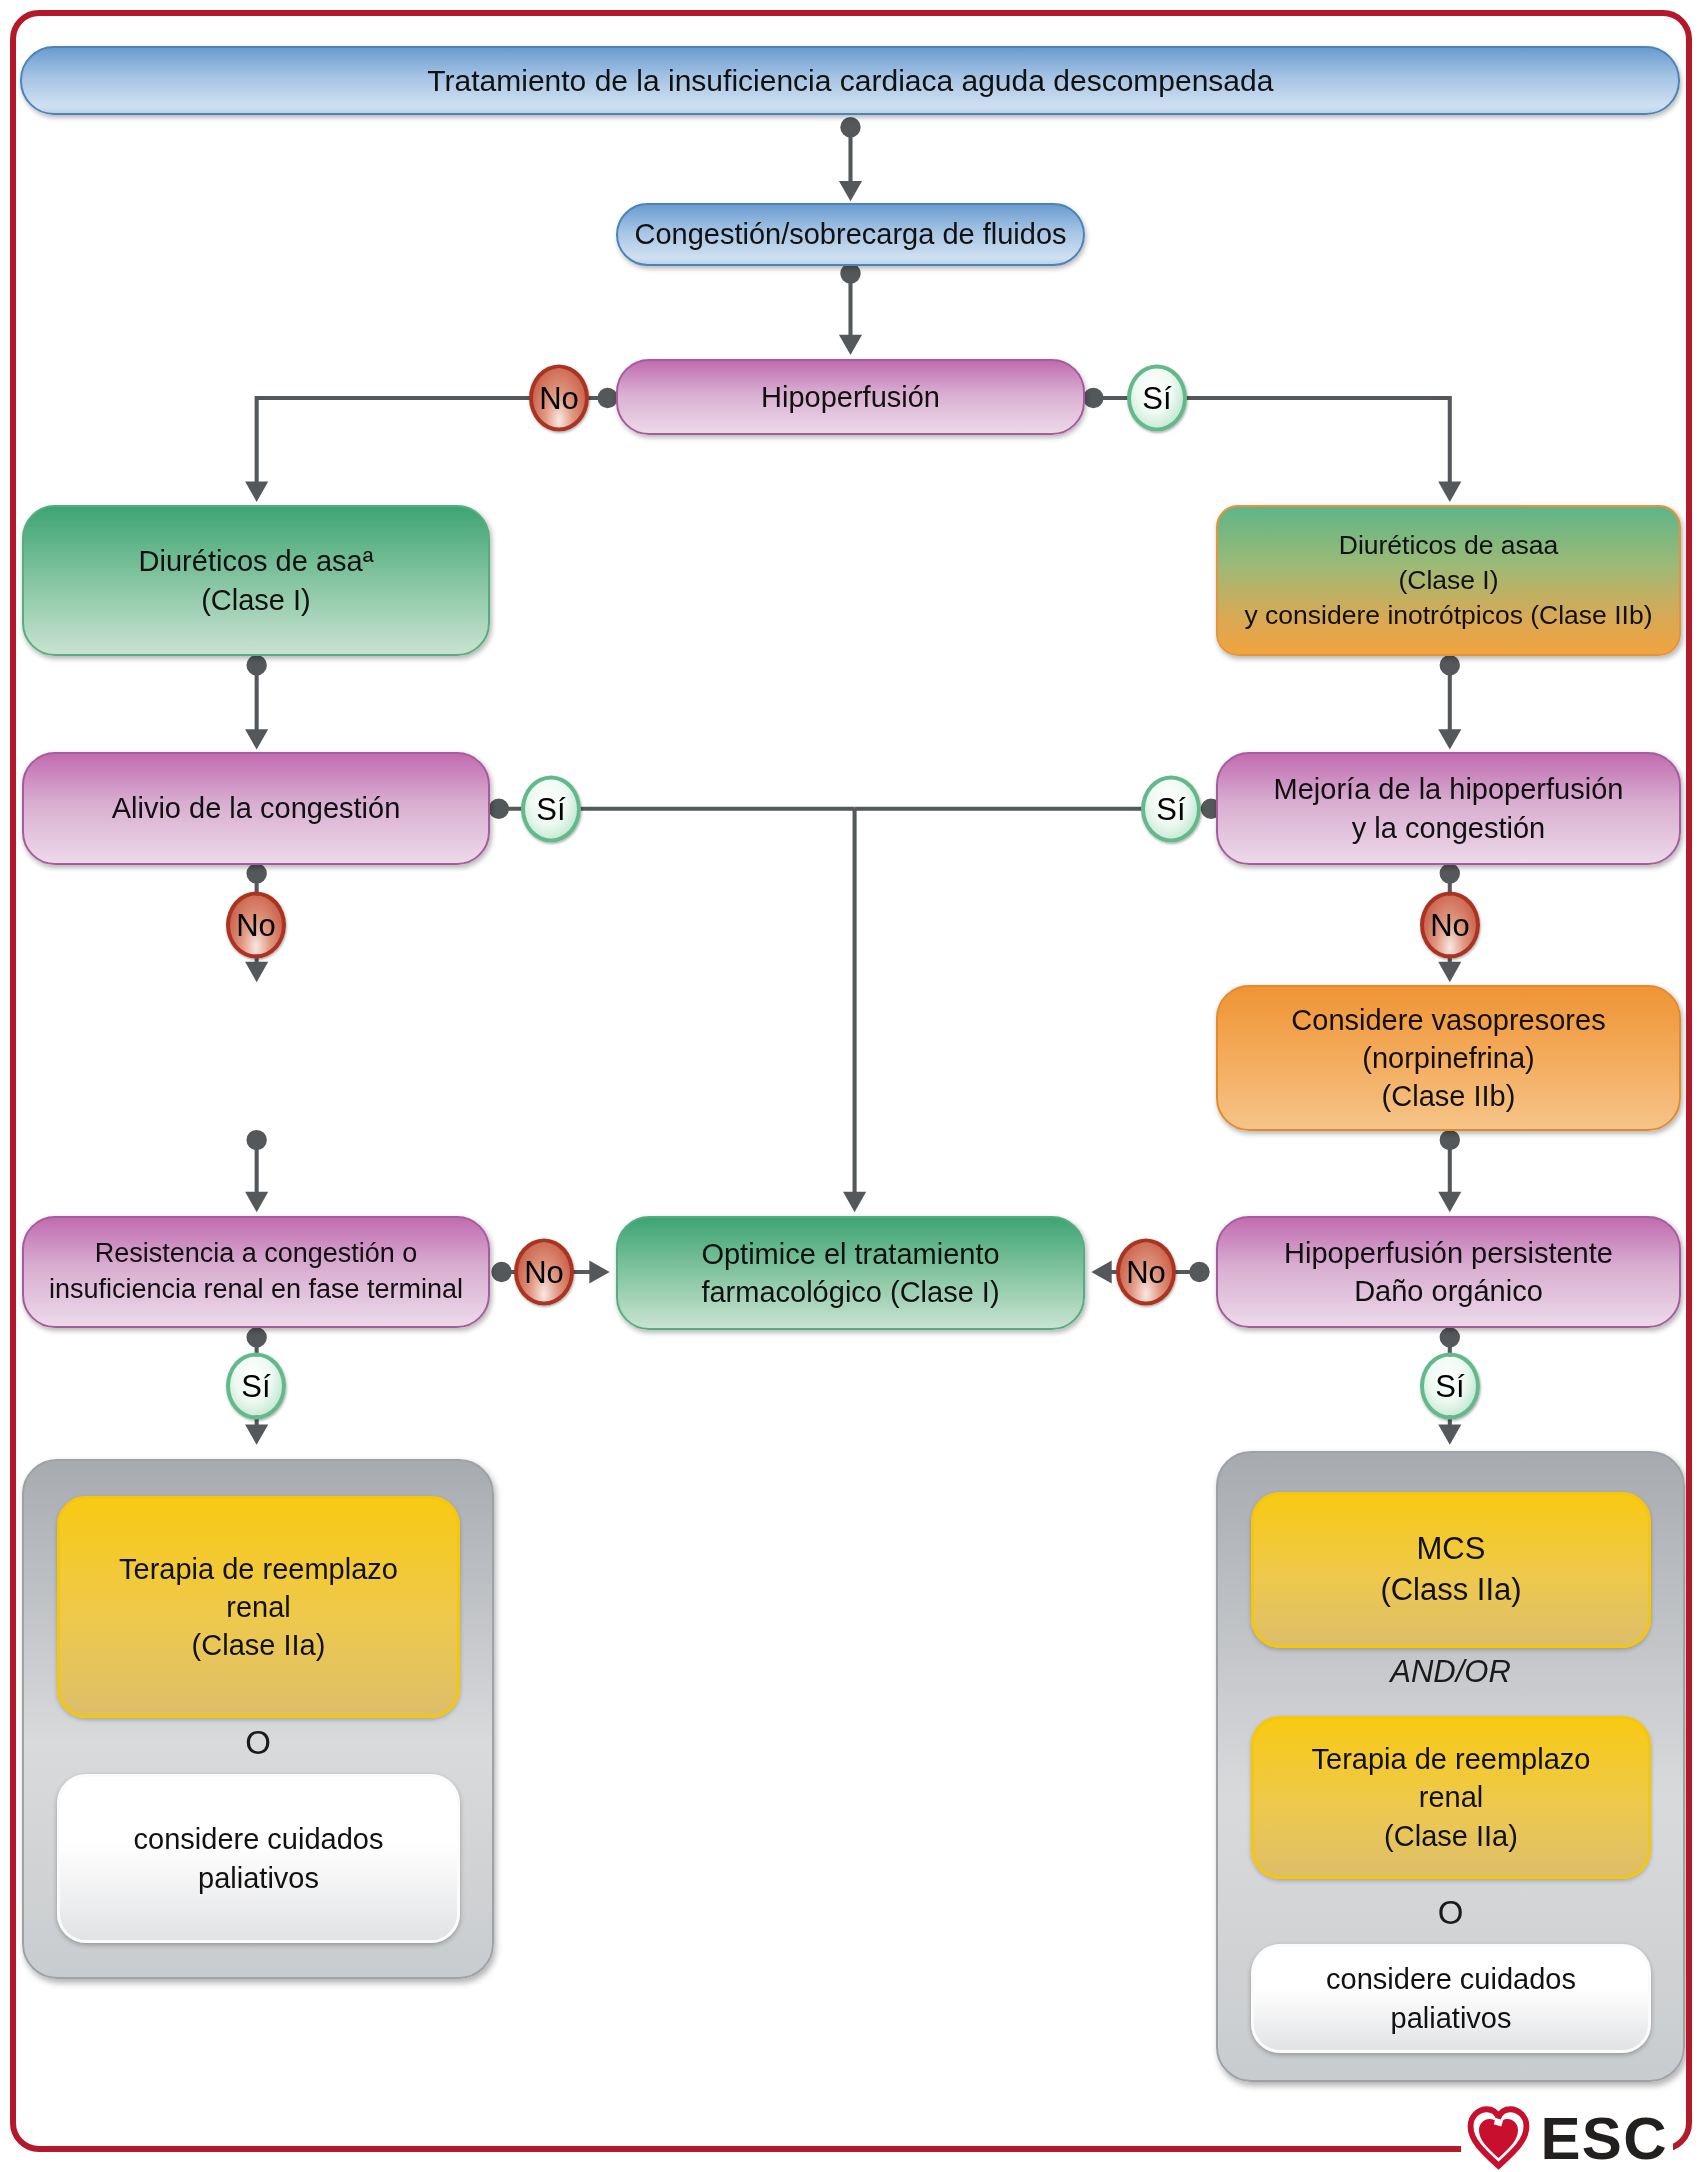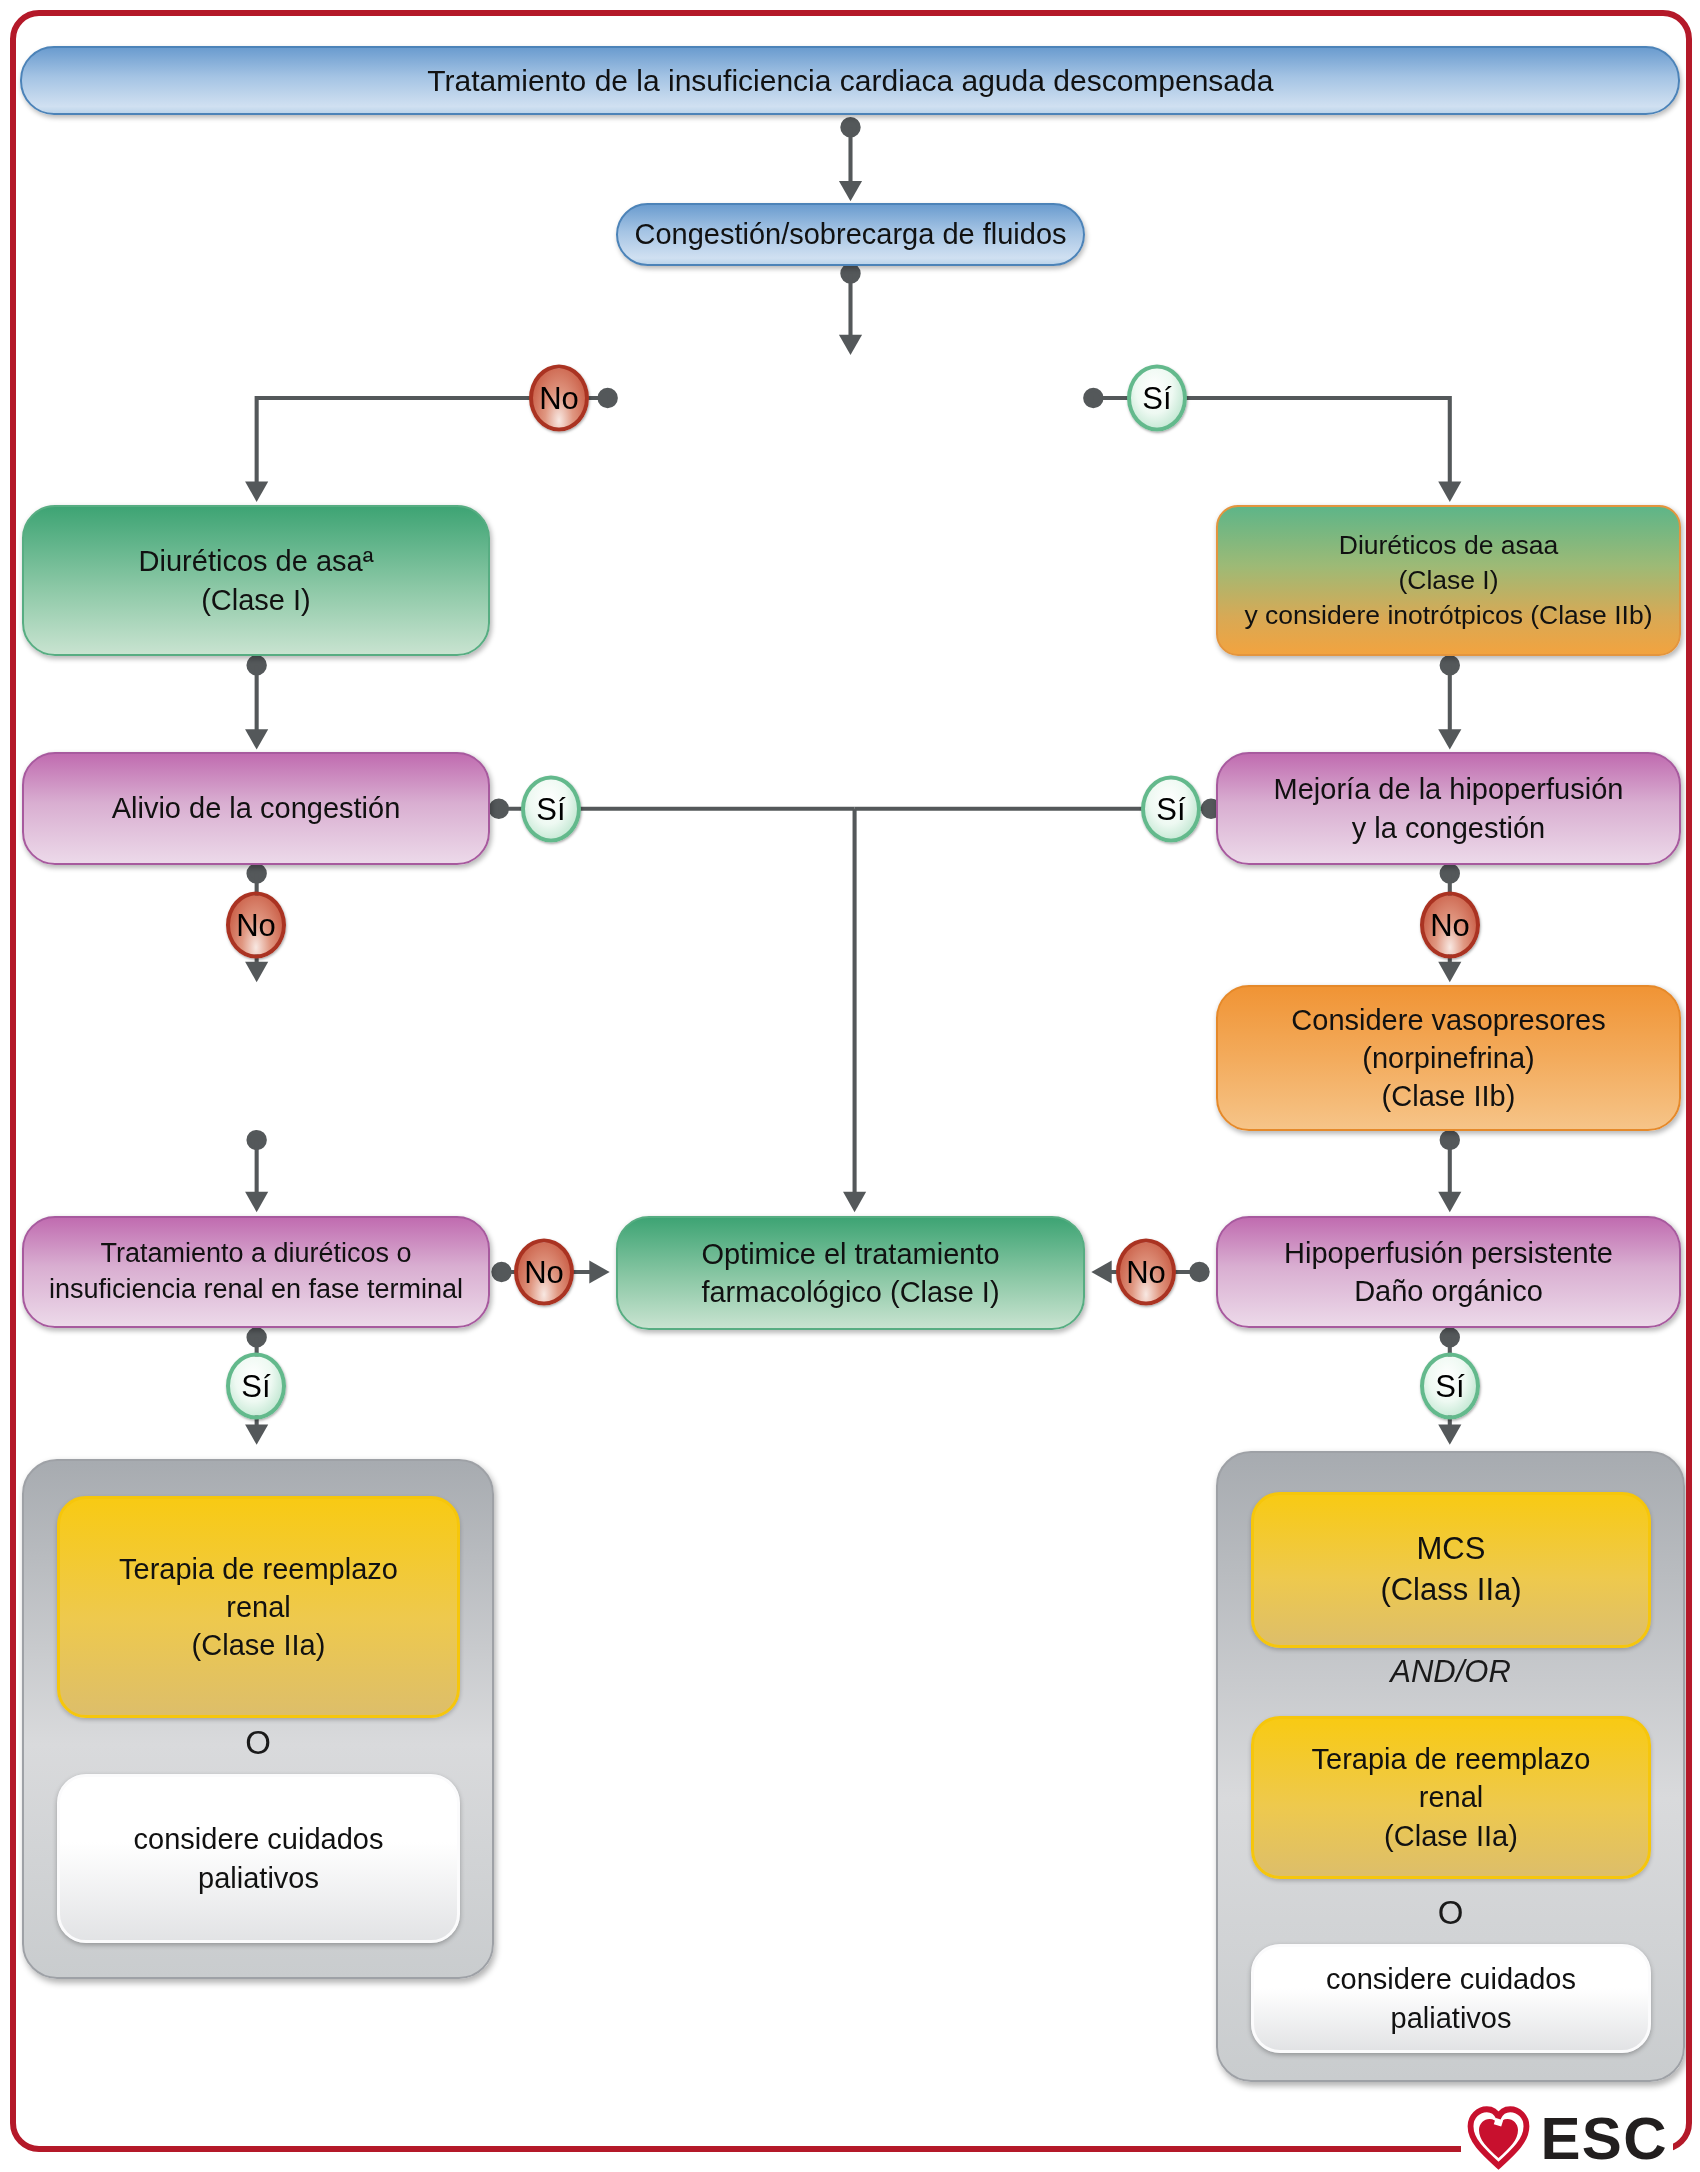"Hipoperfusión" div.node { html: none -> <div> <div>Hipoperfusión</div> </div> }
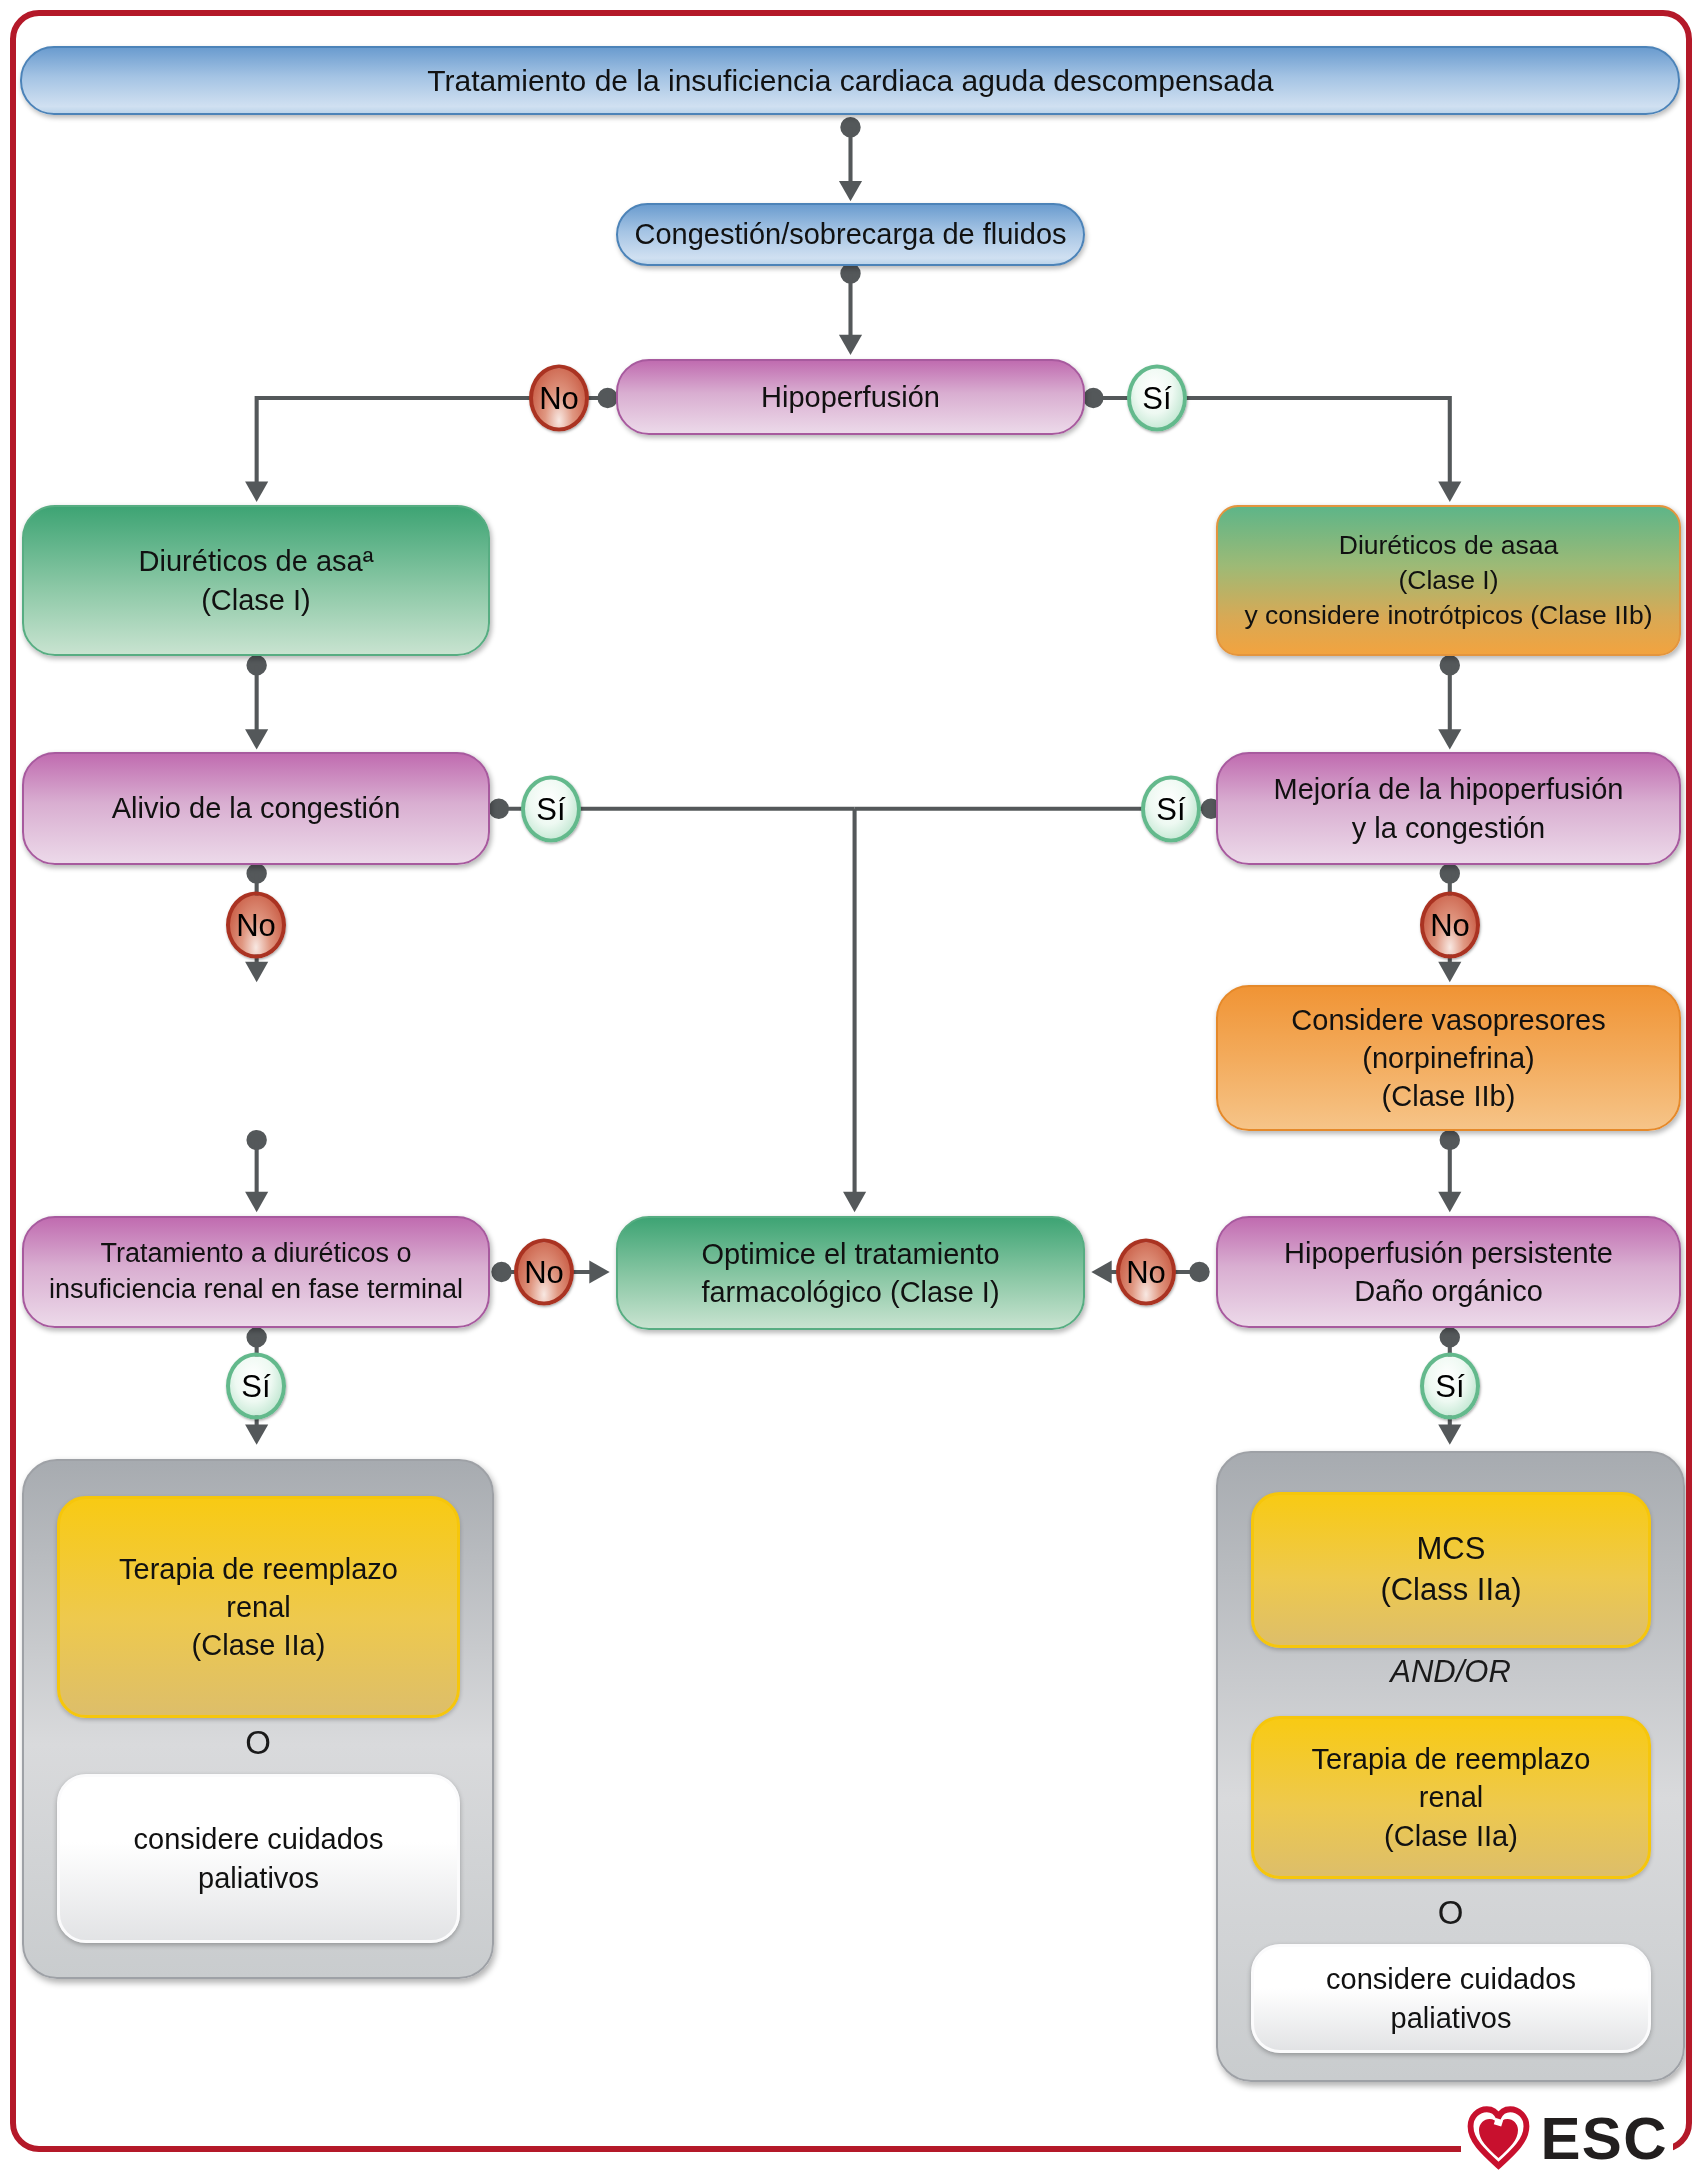"Tratamiento a diuréticos o" div.ln { text: Tratamiento a diuréticos -> Resistencia a congestión }
